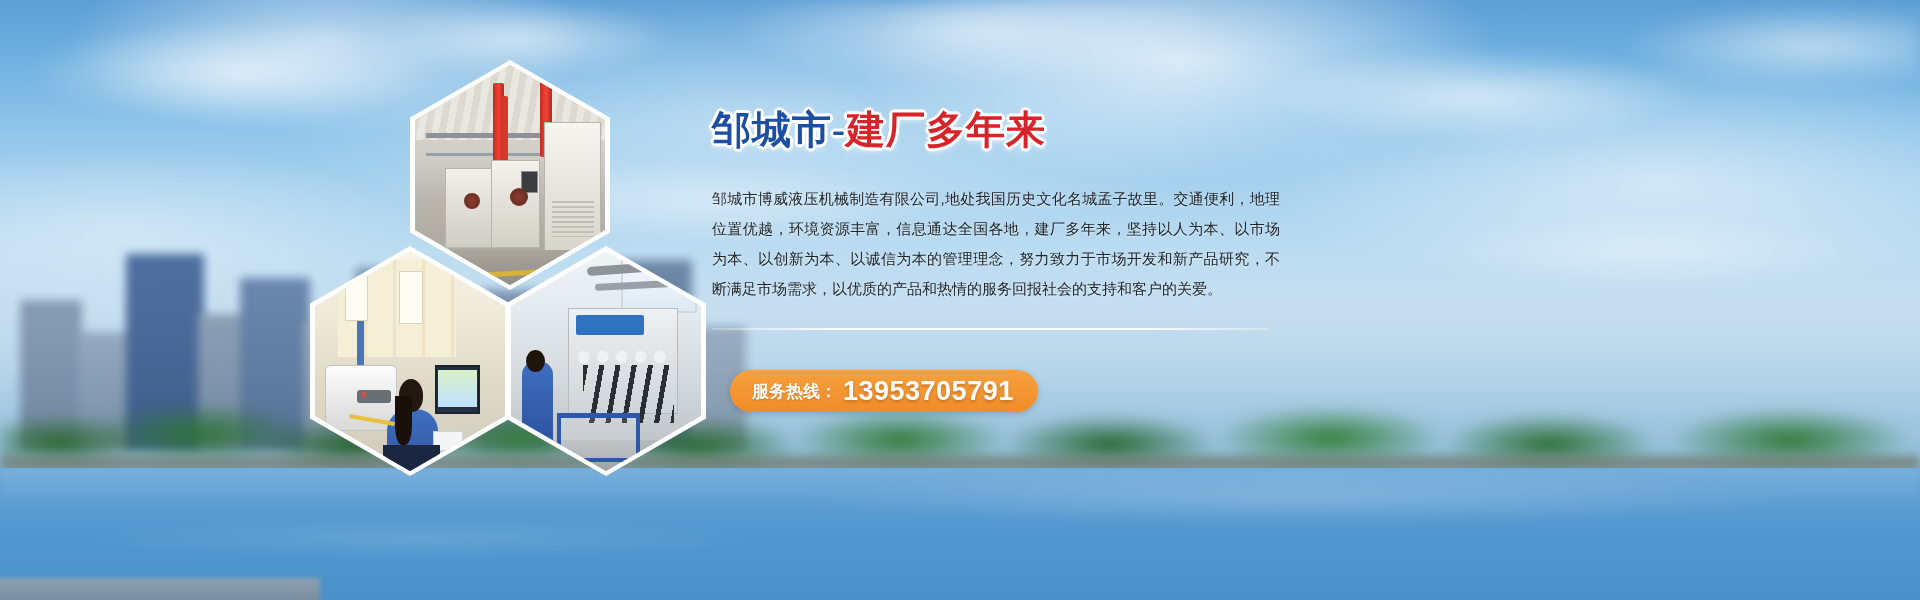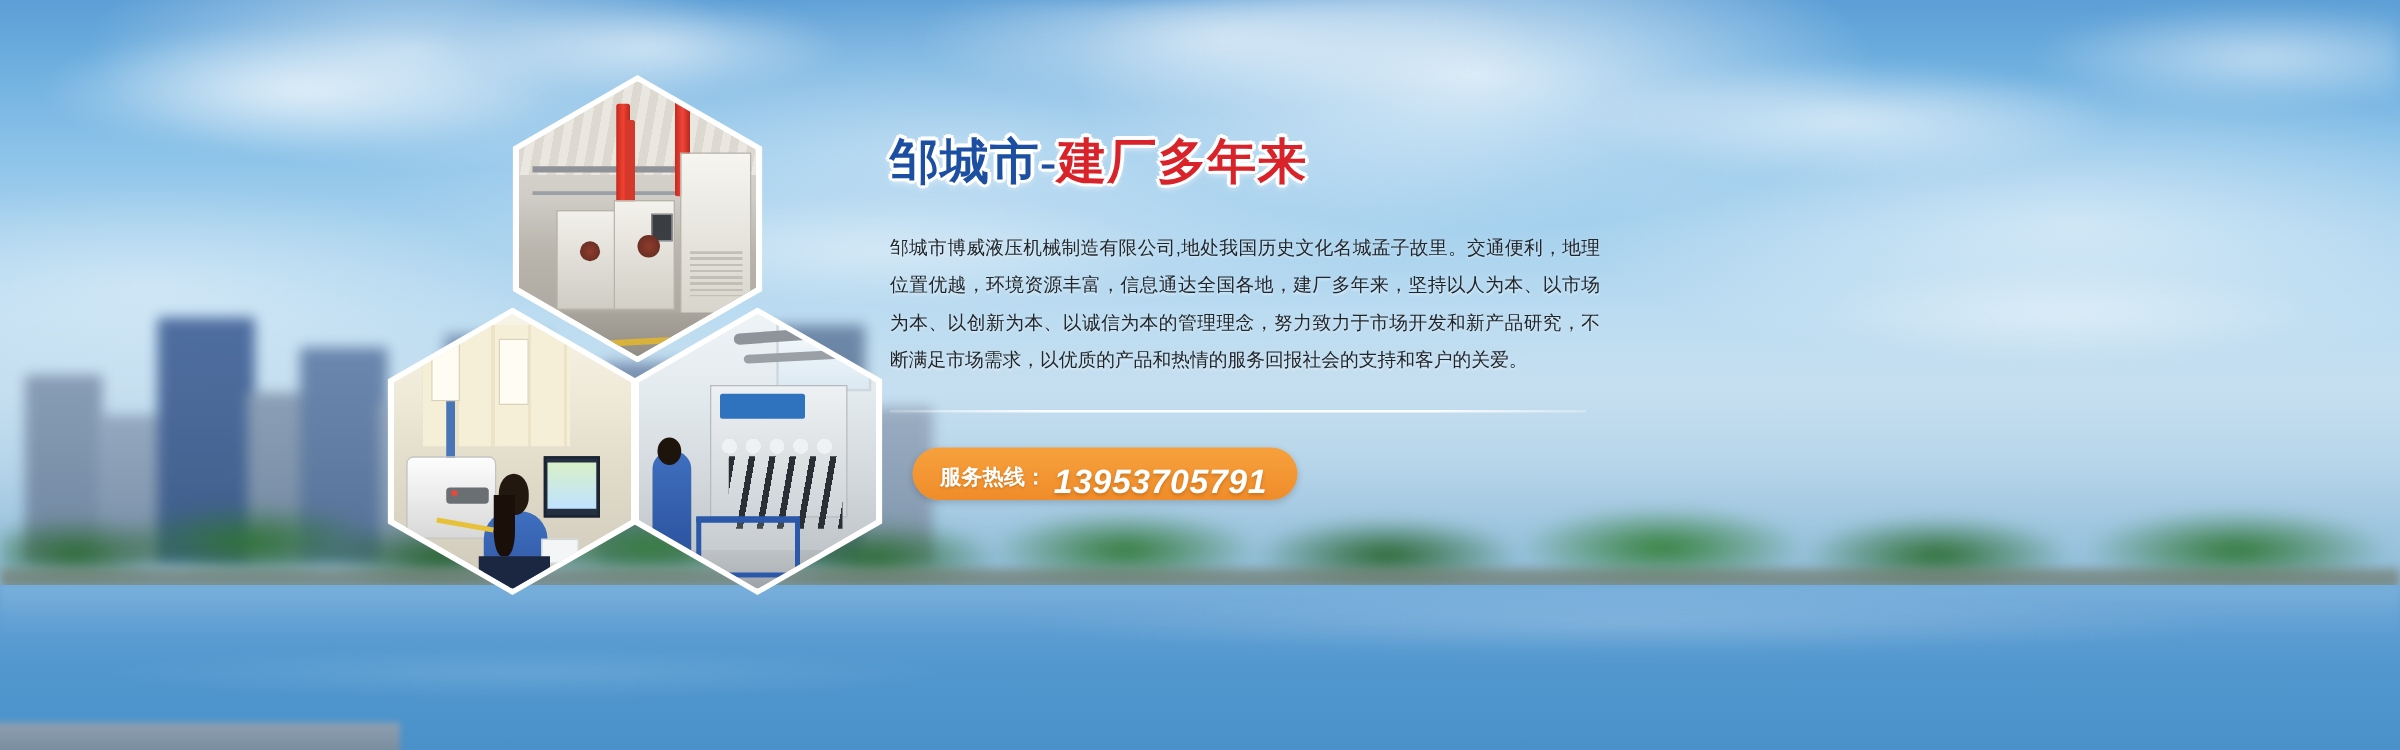"服务热线：" .hotline { align-items: none -> center; margin-top: 28px -> 40px; padding: 12px 24px 0 22px -> 1px 24px 0 22px }
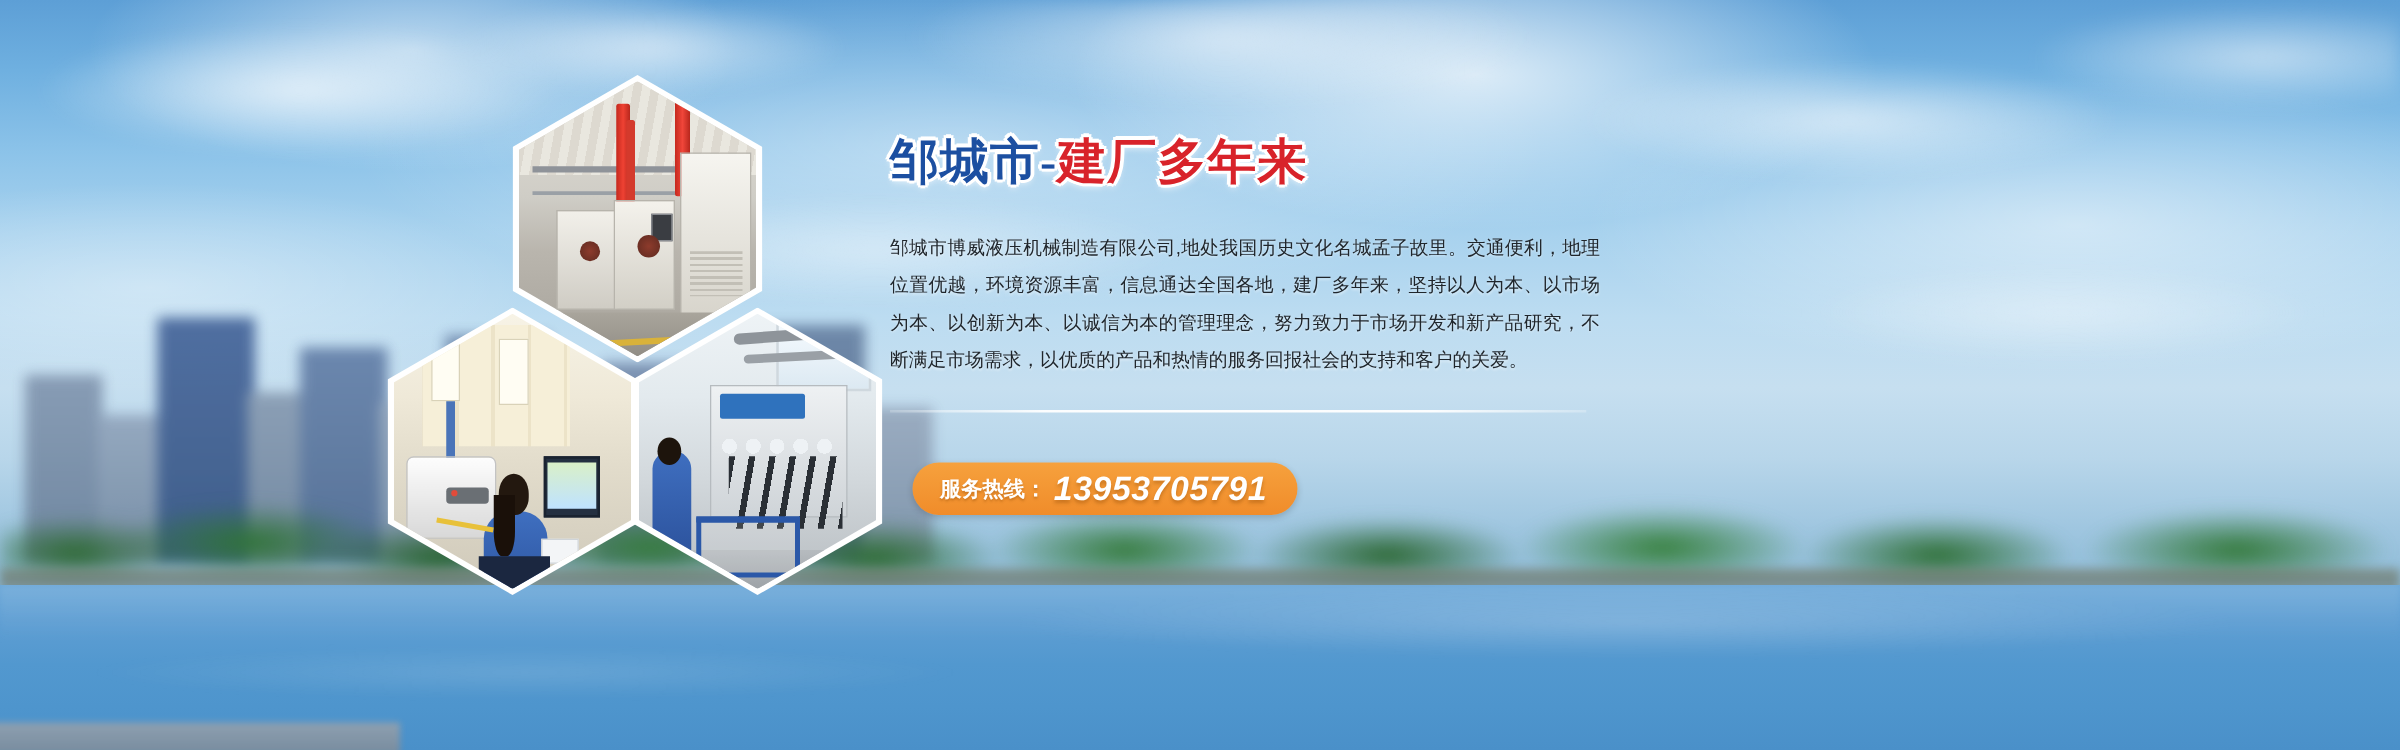"13953705791" .hotline-number { font-style: italic -> none }
